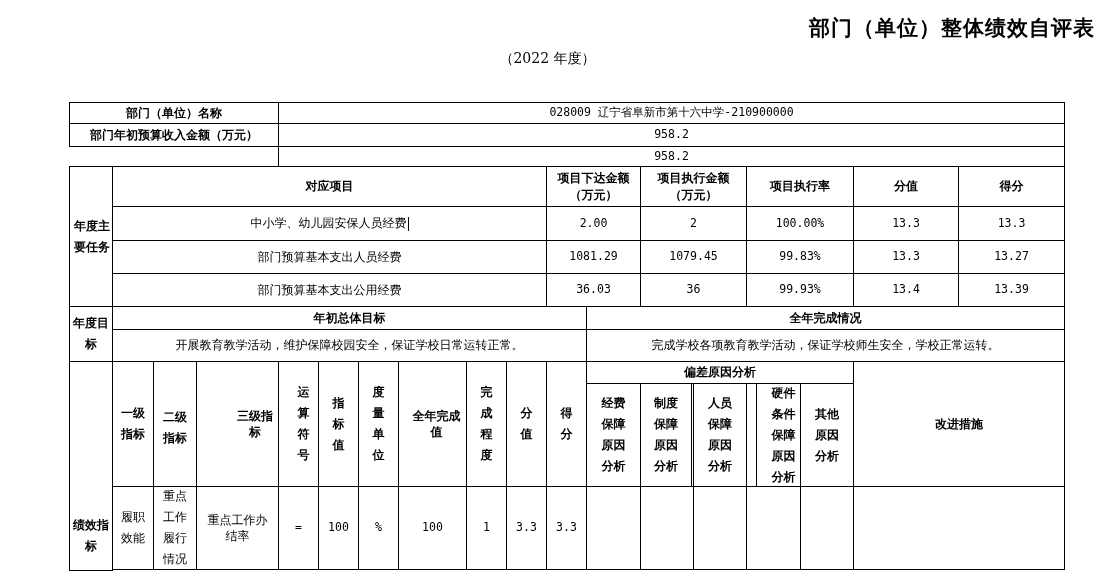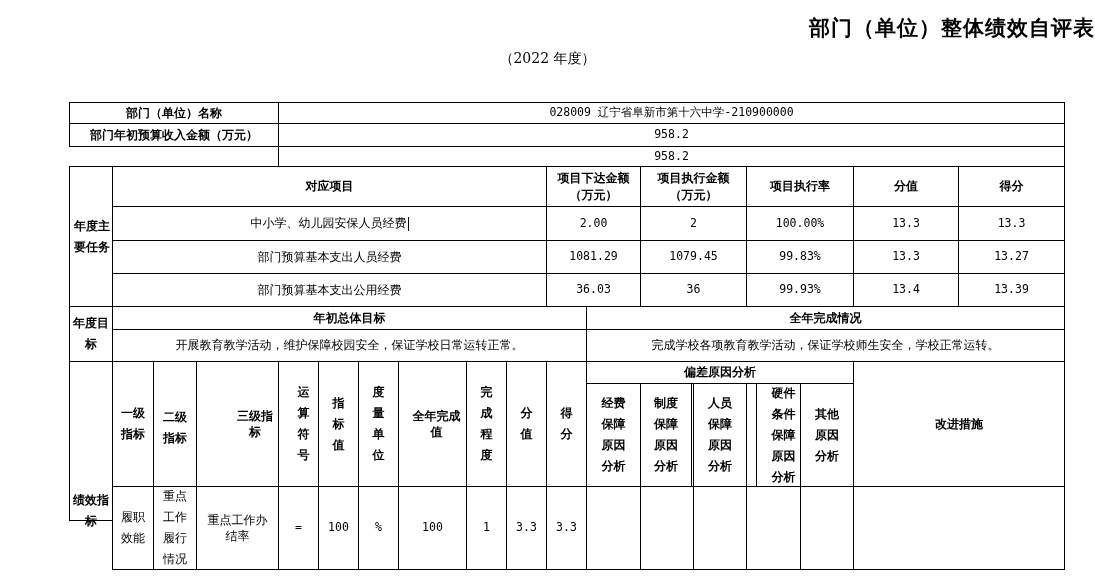"绩效指标" div.c { height: 160px -> 210px }
